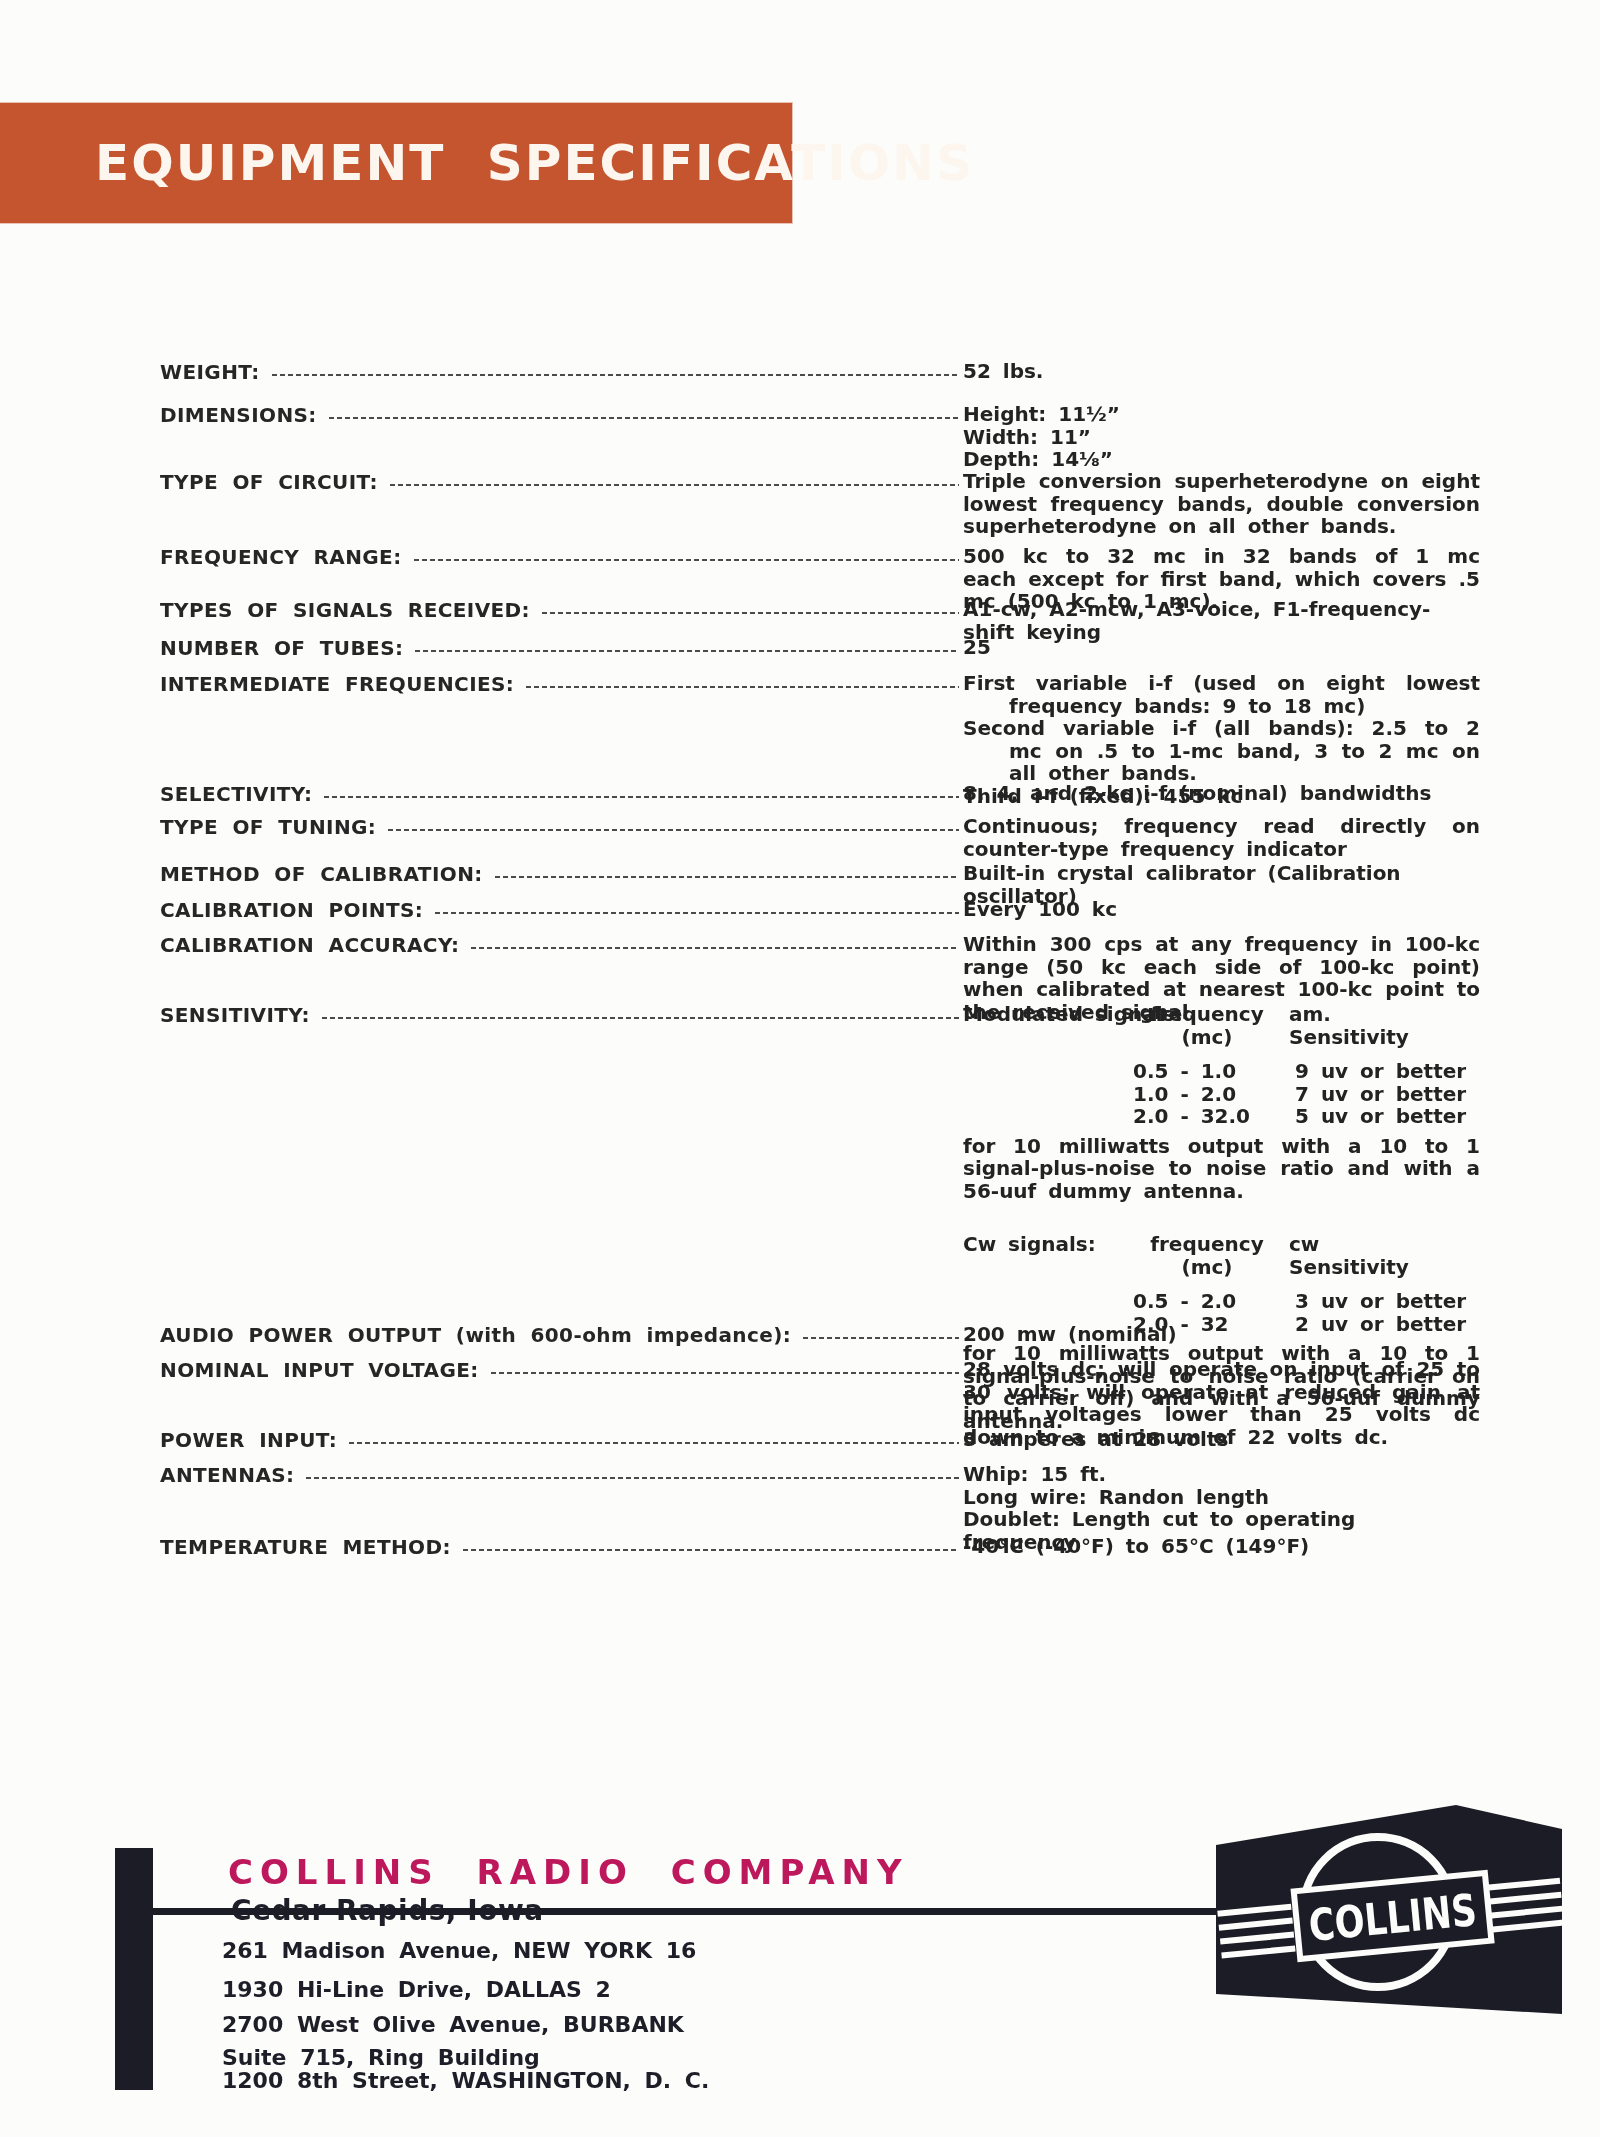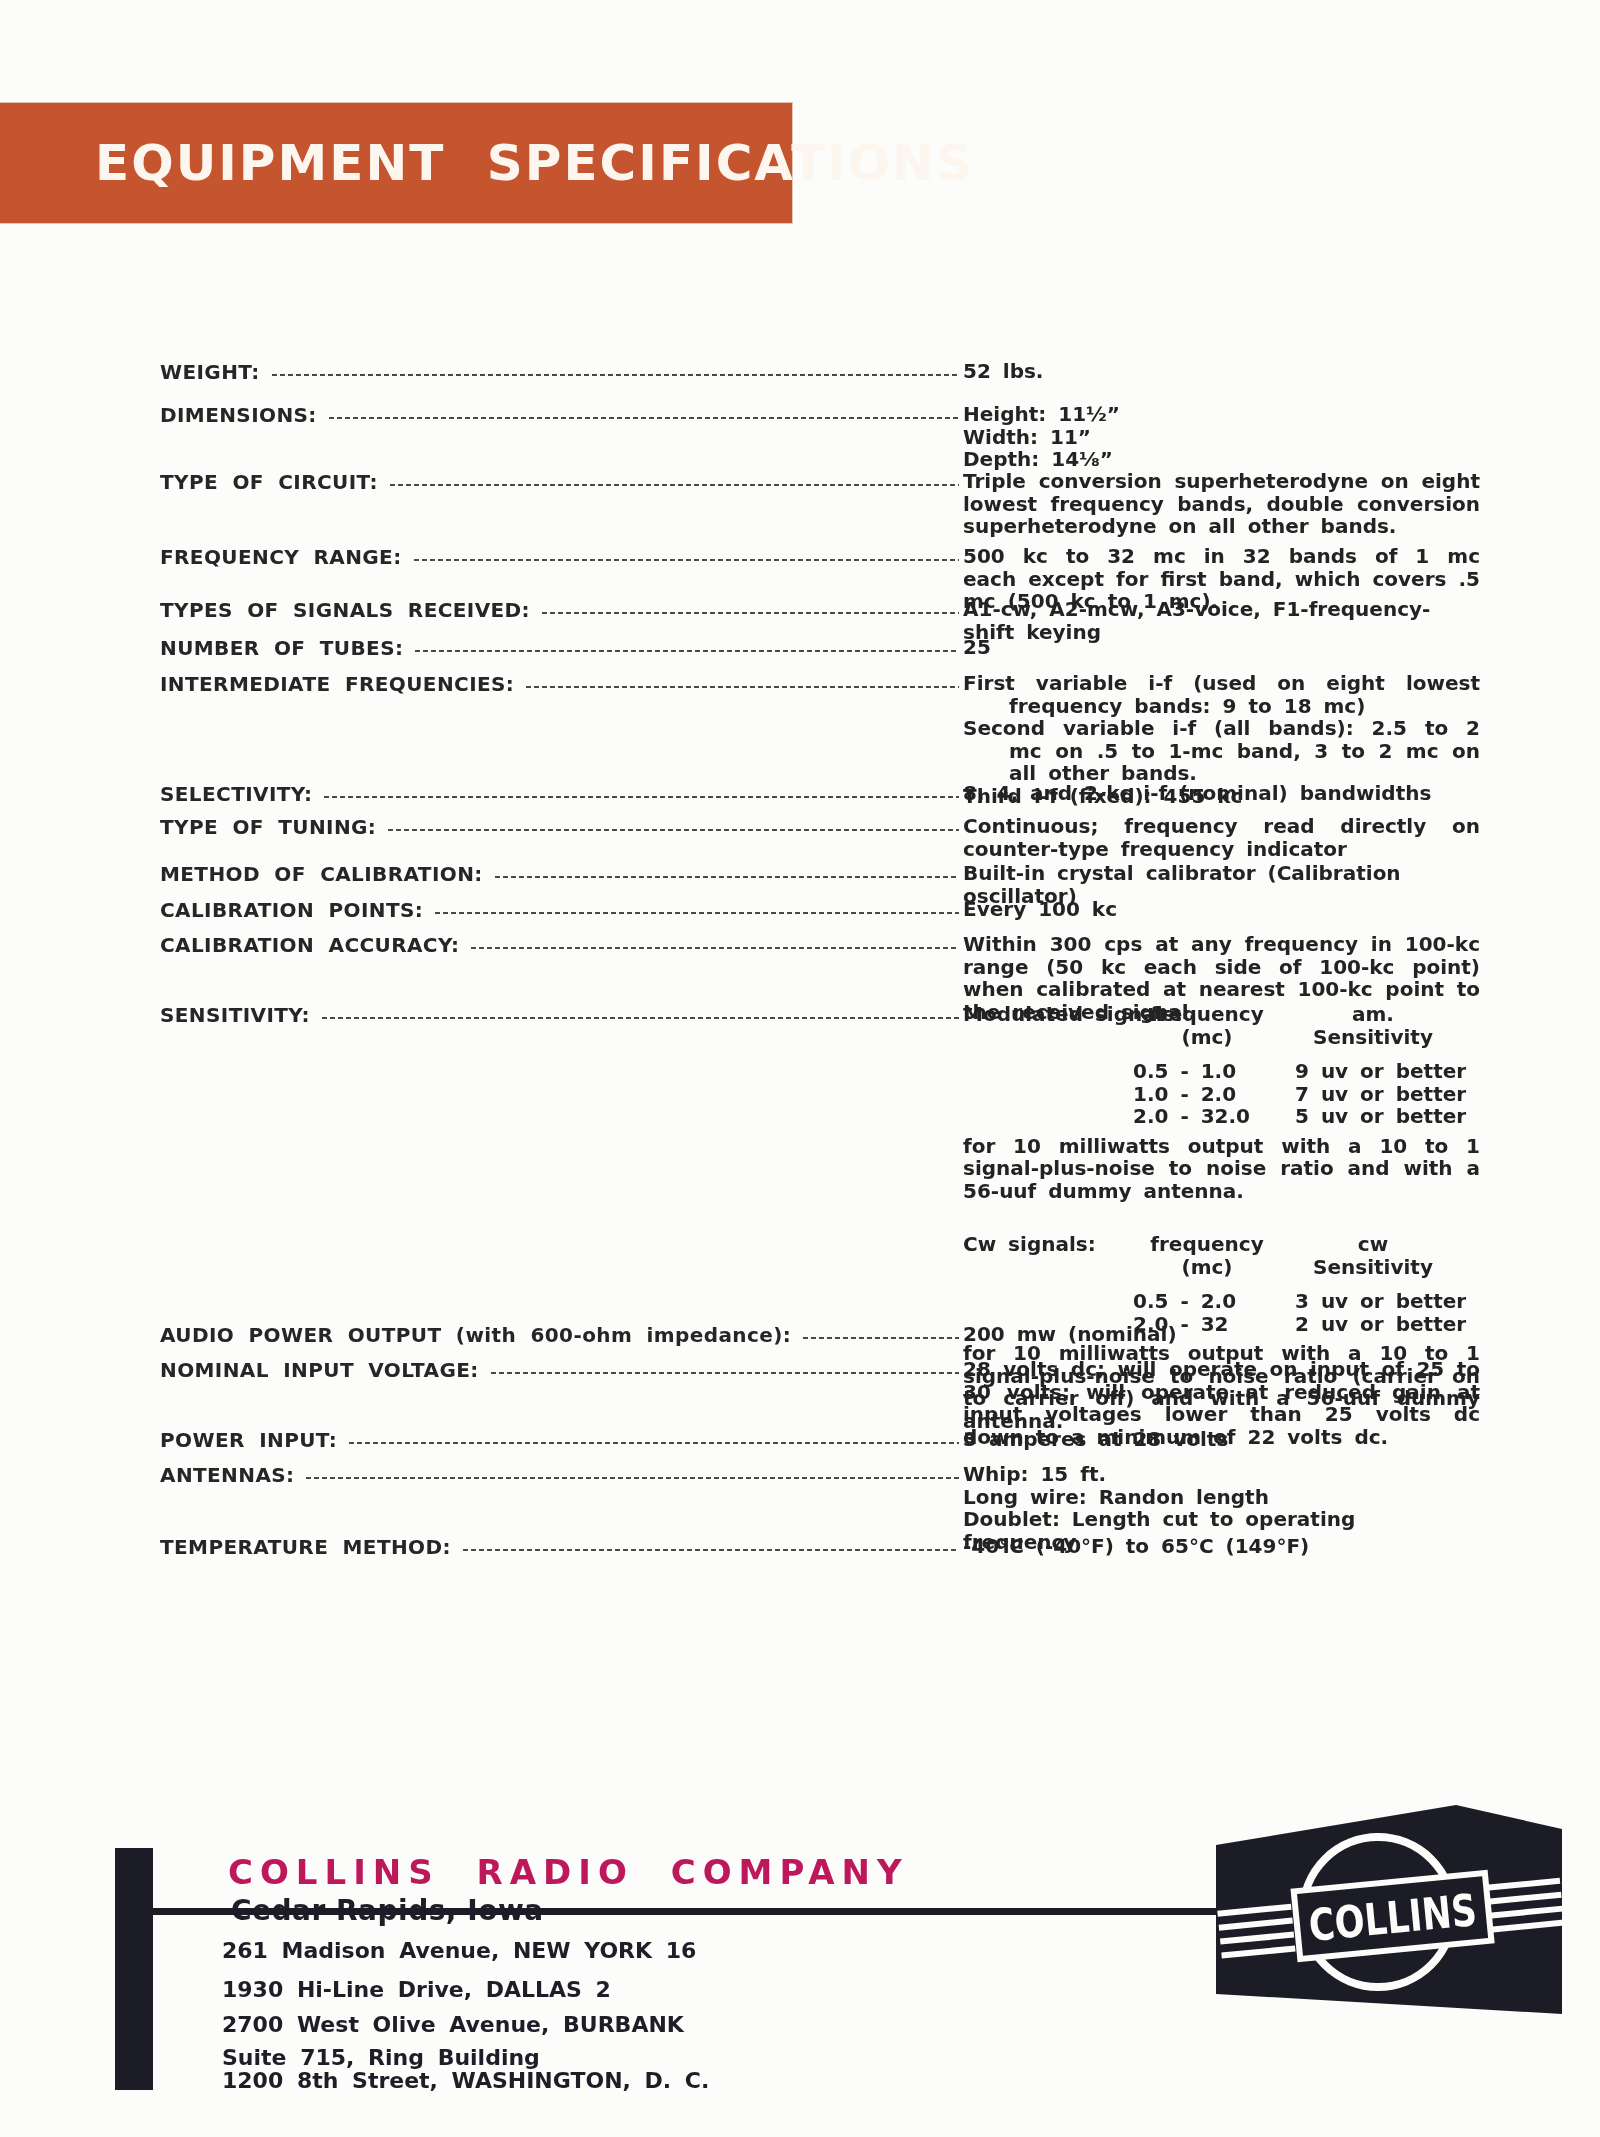"am." .sh-c2 { text-align: center -> none }
